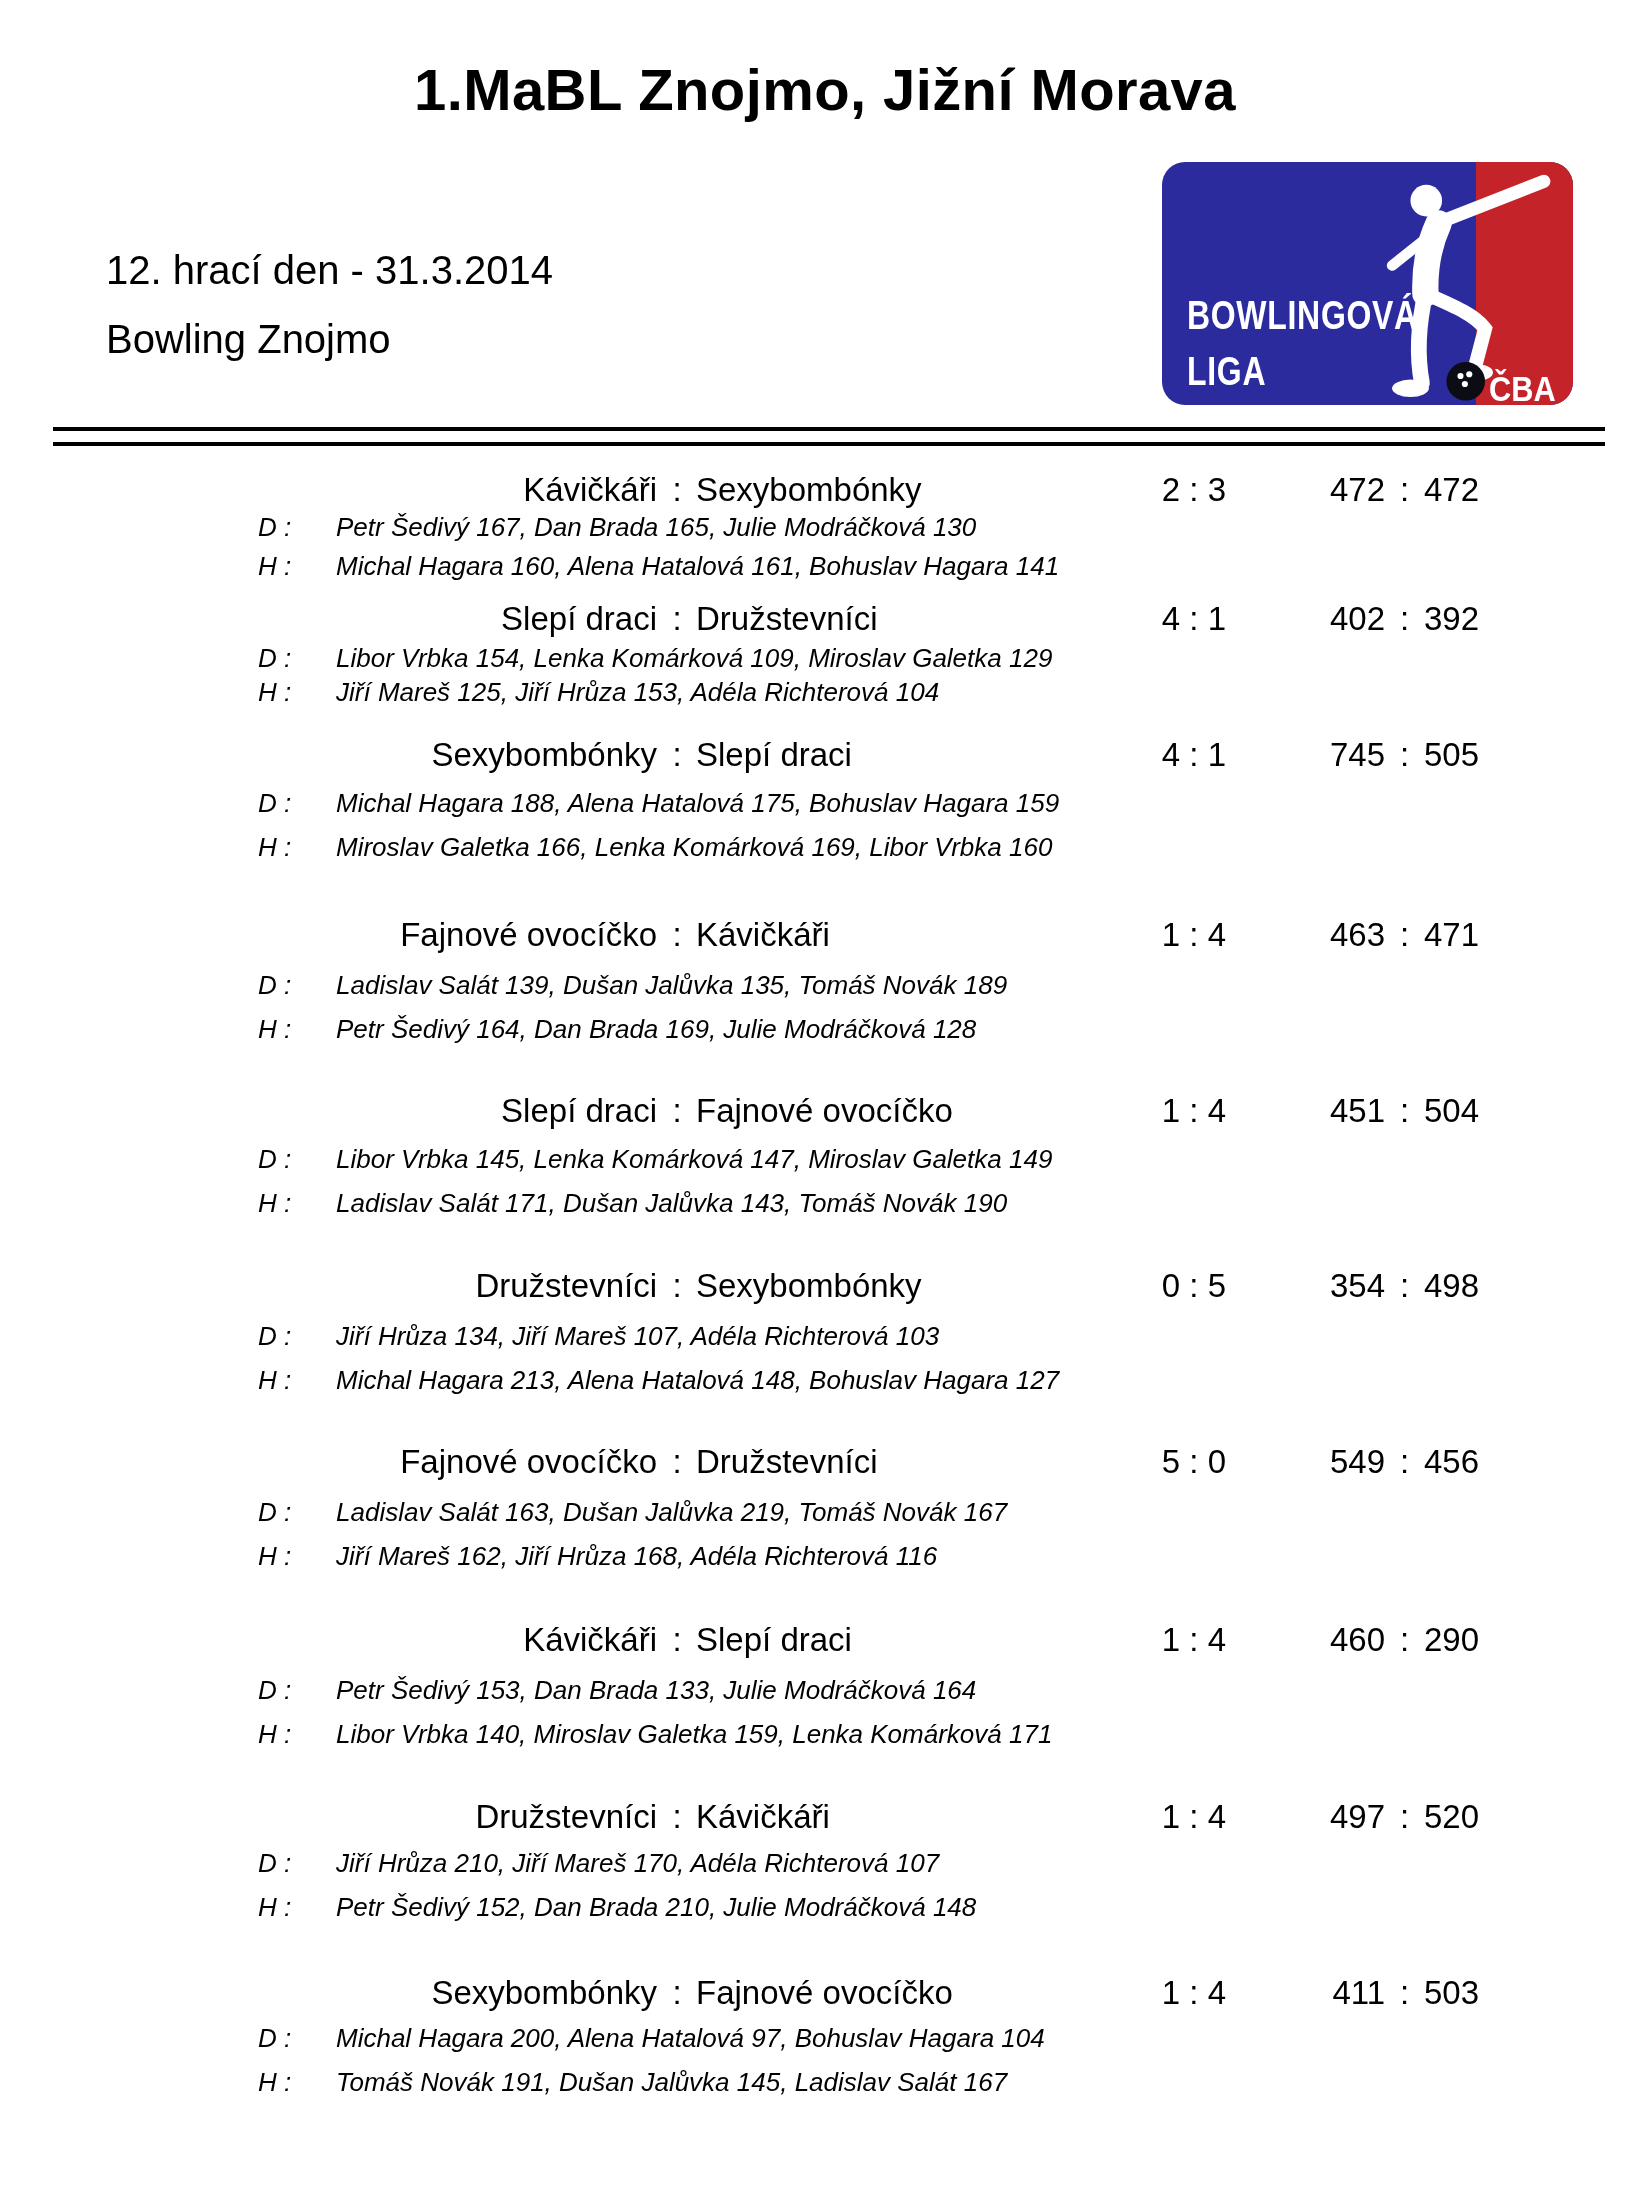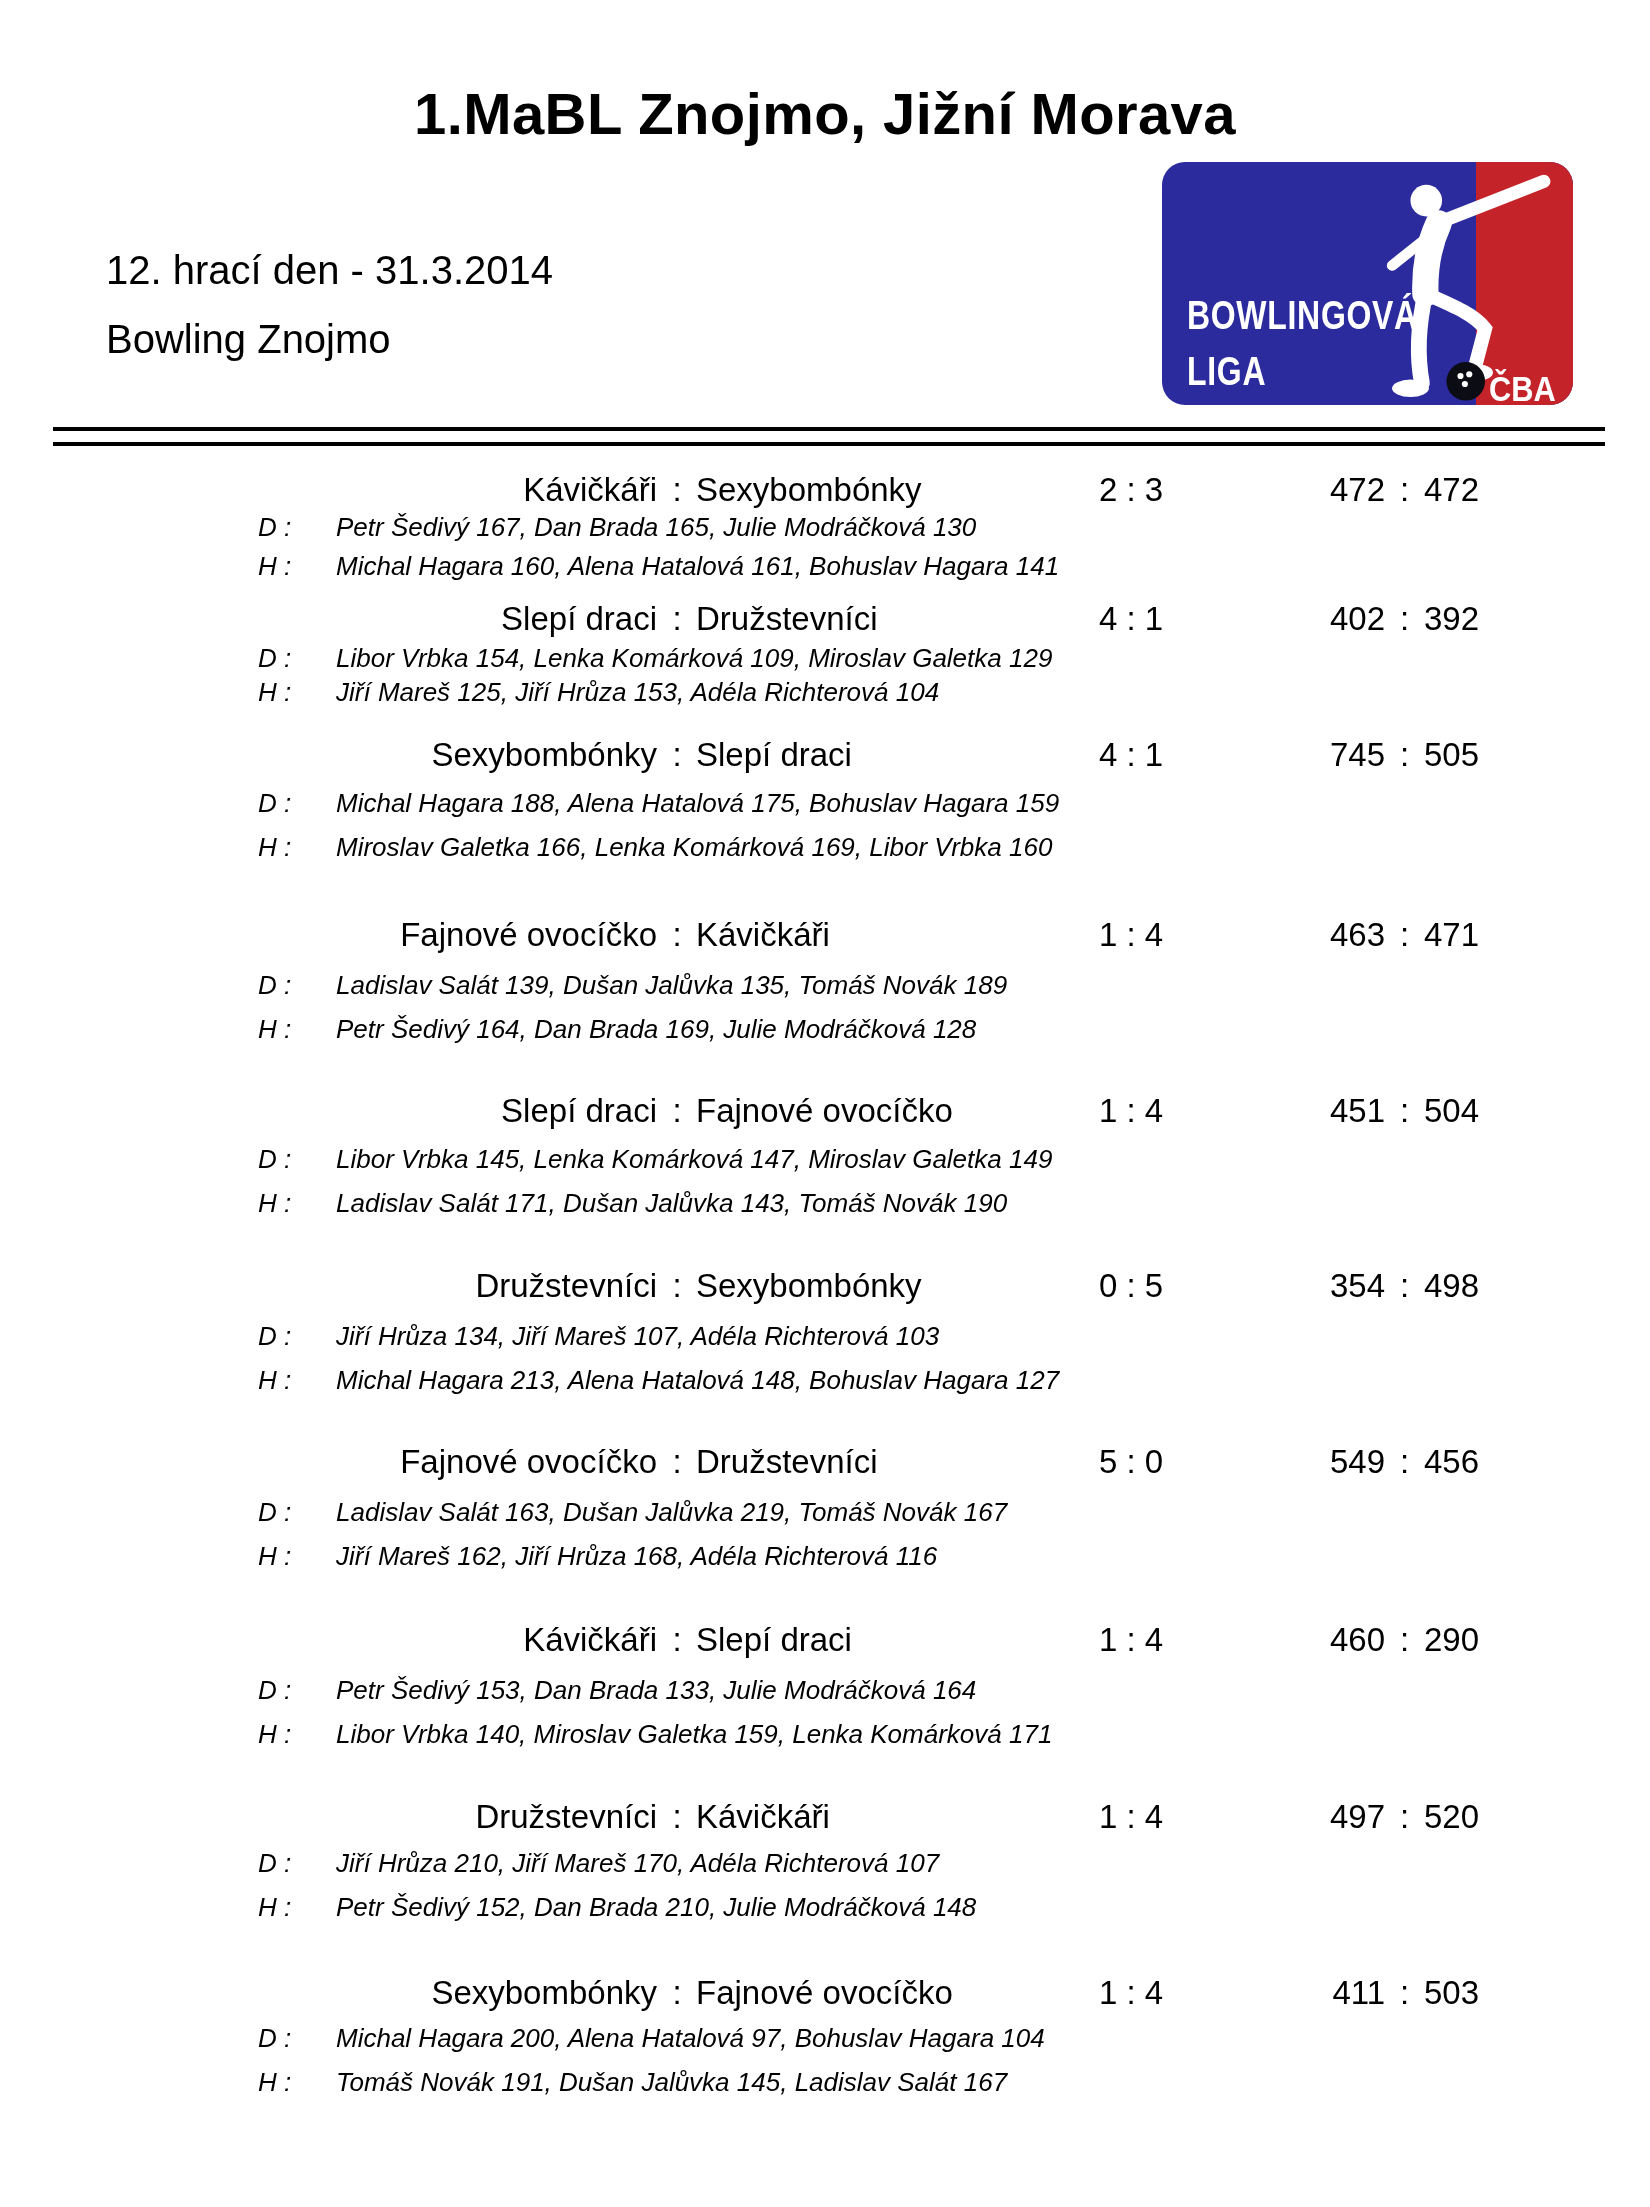"1.MaBL Znojmo, Jižní Morava" .page-title { top: 80px -> 56px }
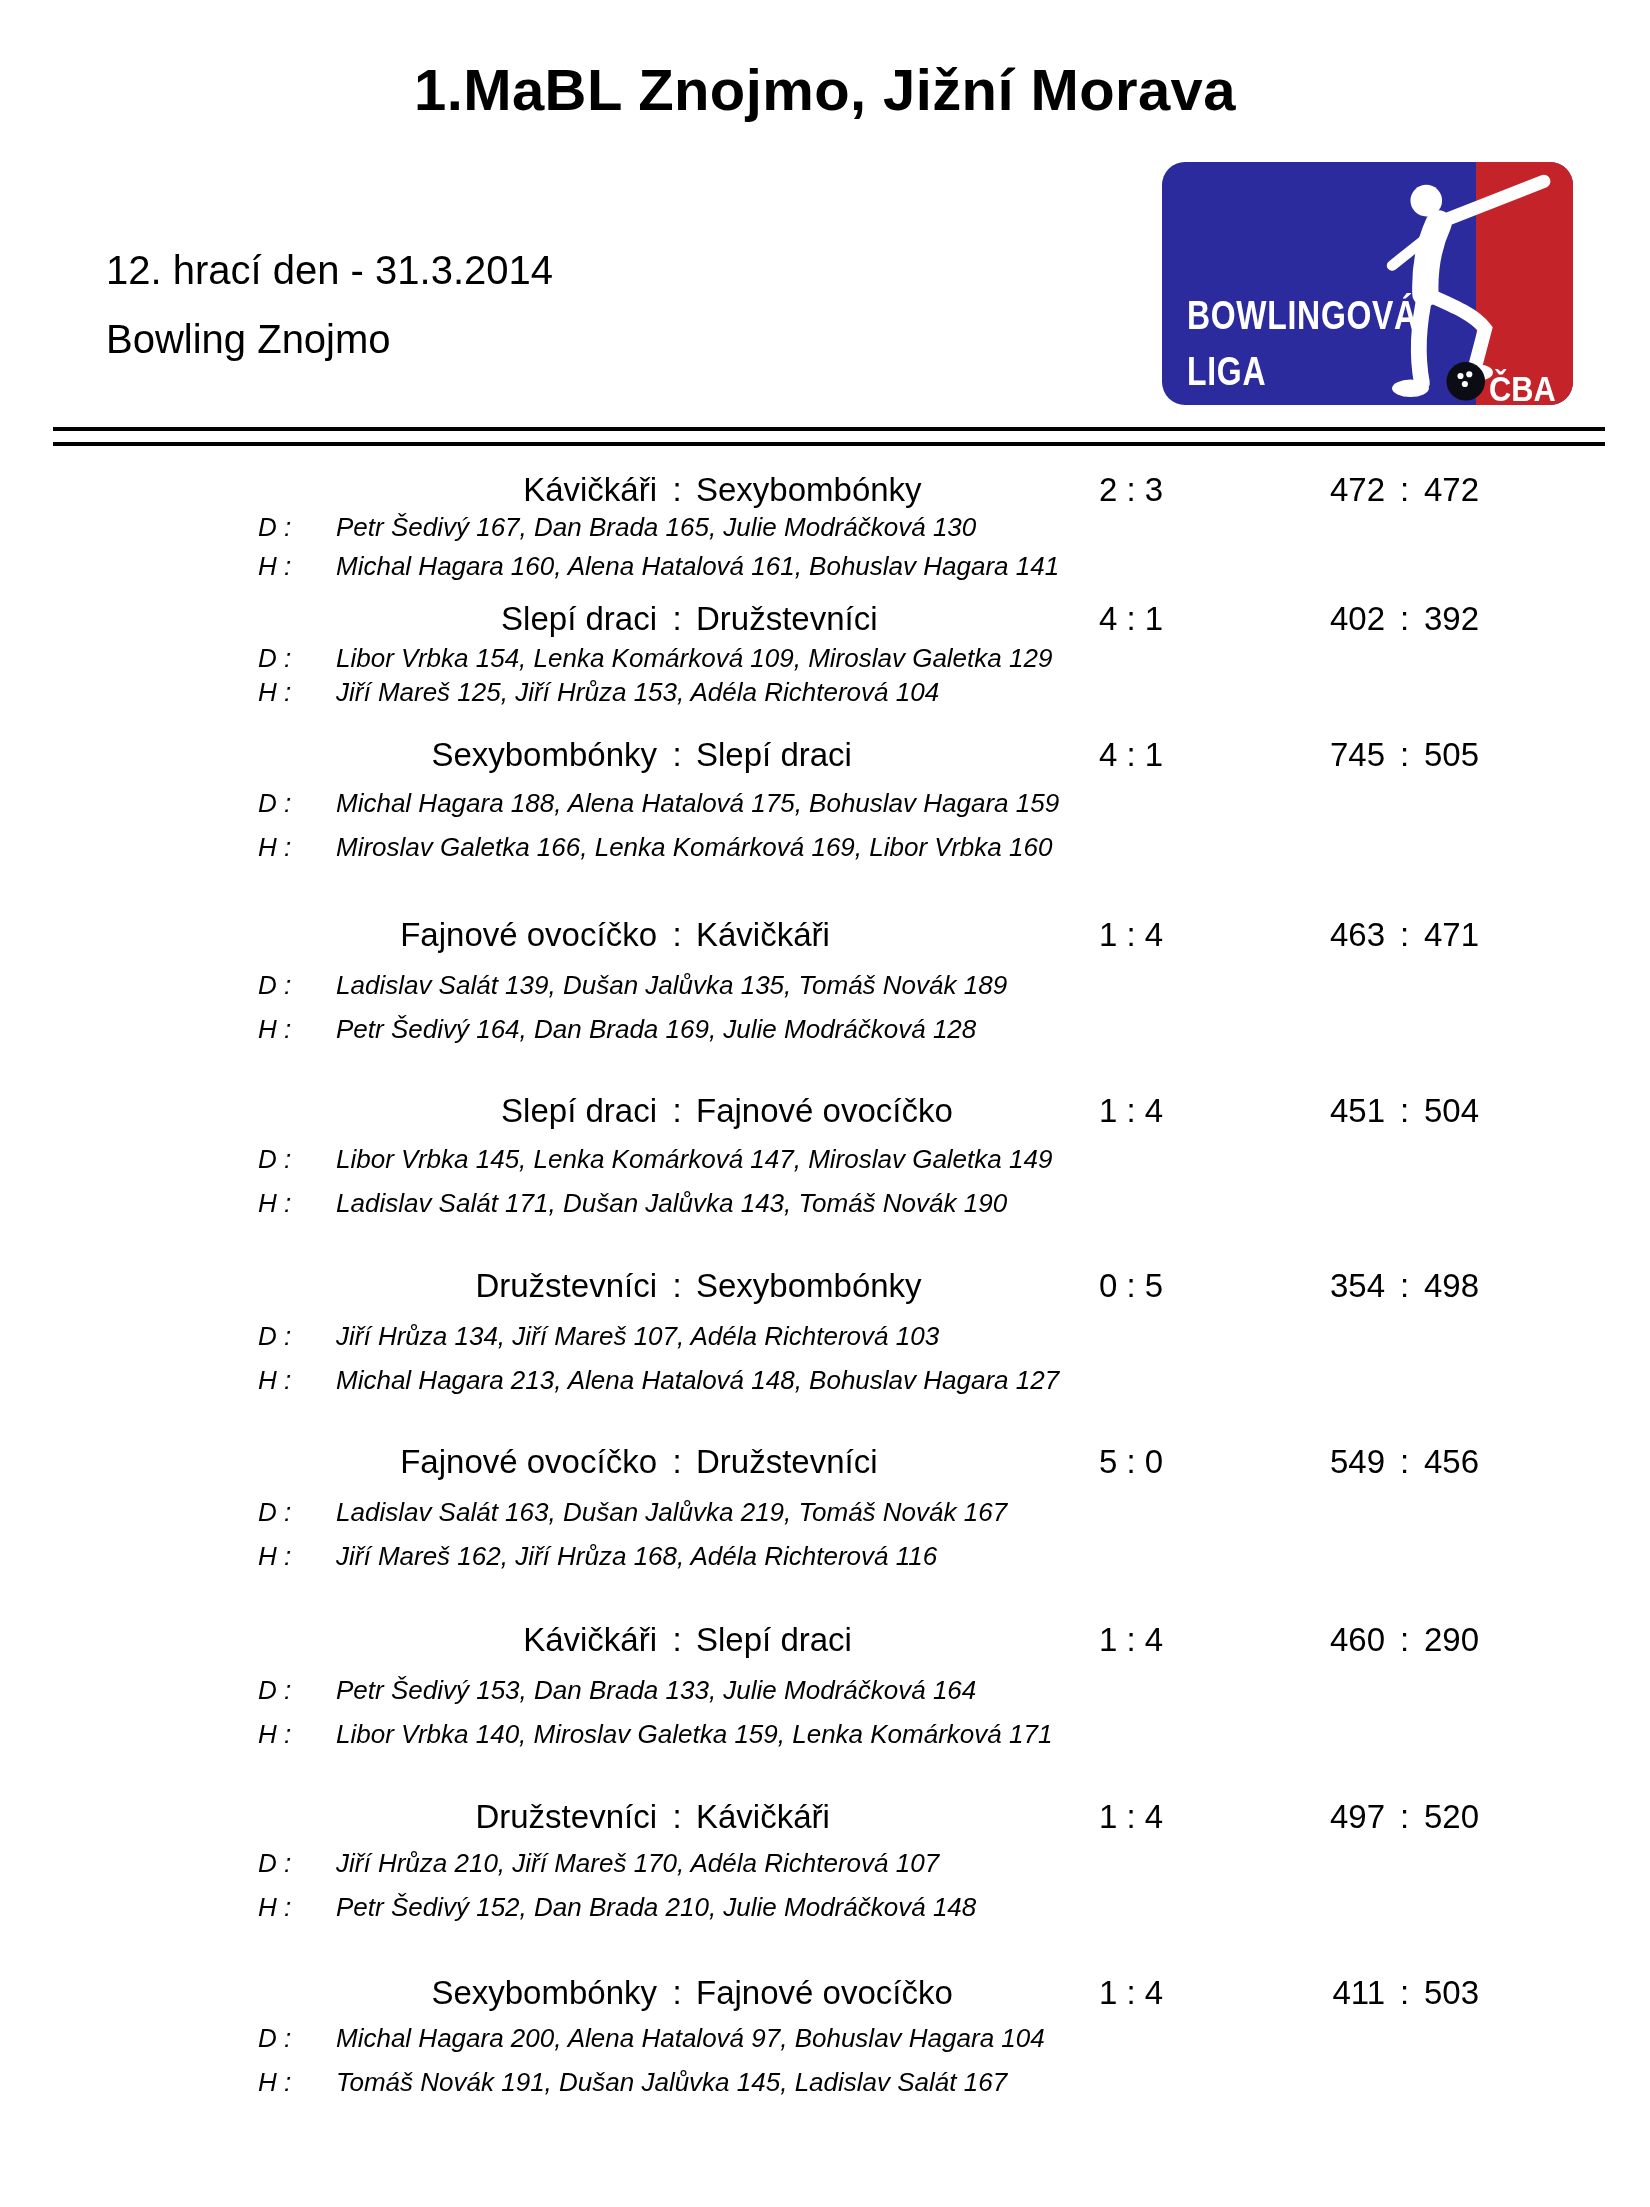"2 : 3" .sc { text-align: center -> right }
